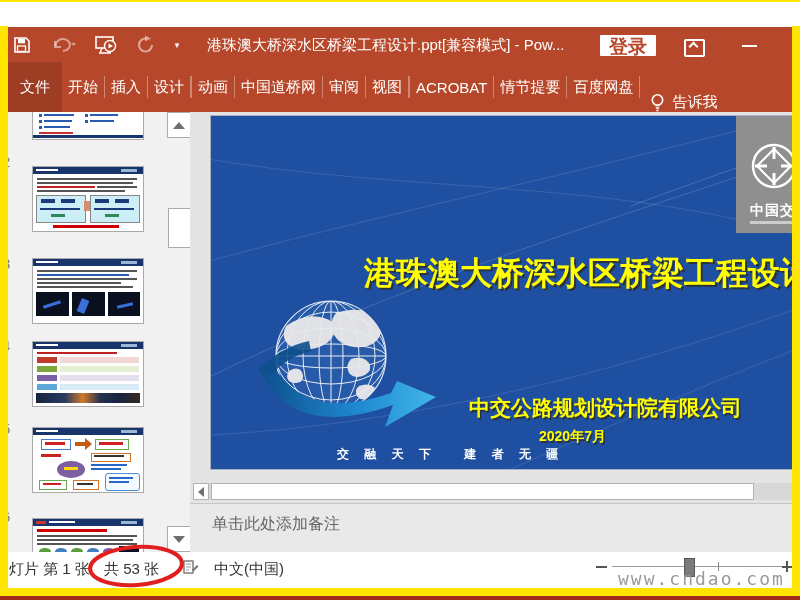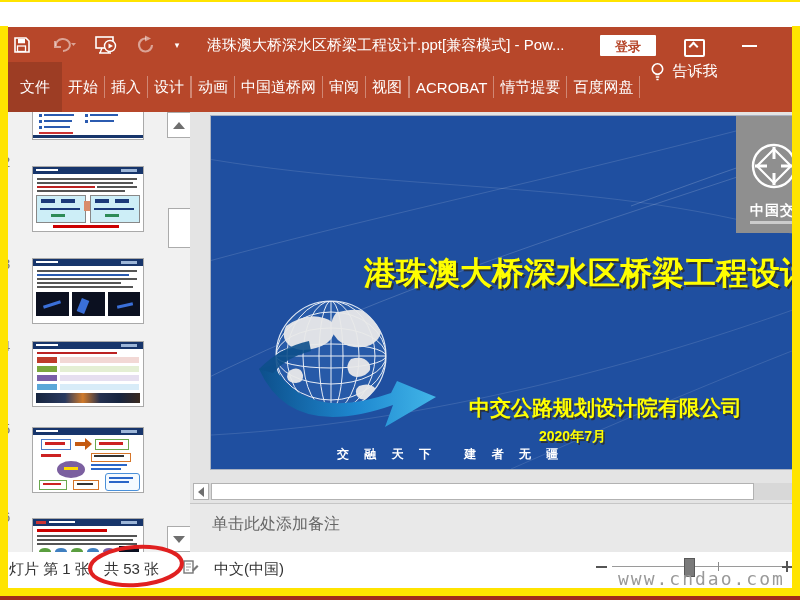"登录" .login-btn { font-size: 13px -> 19px }
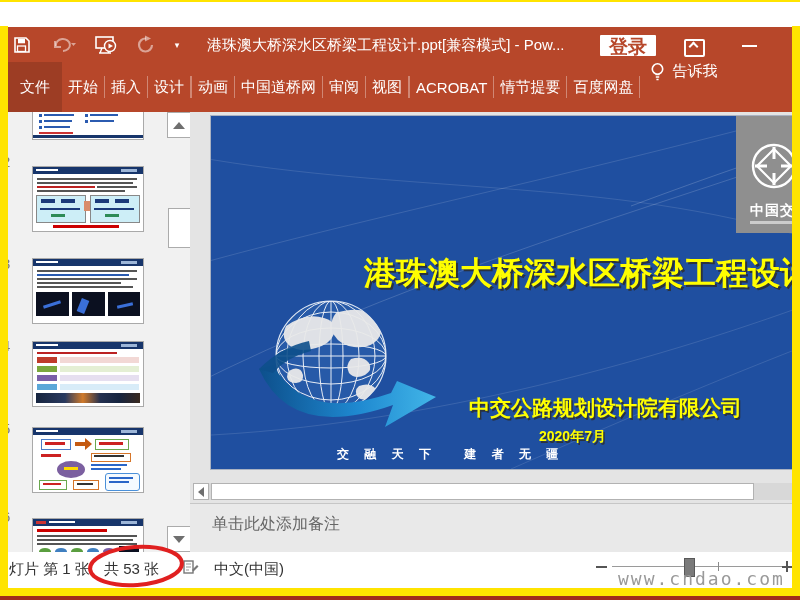"告诉我" .tellme { align-items: flex-start -> flex-end }
